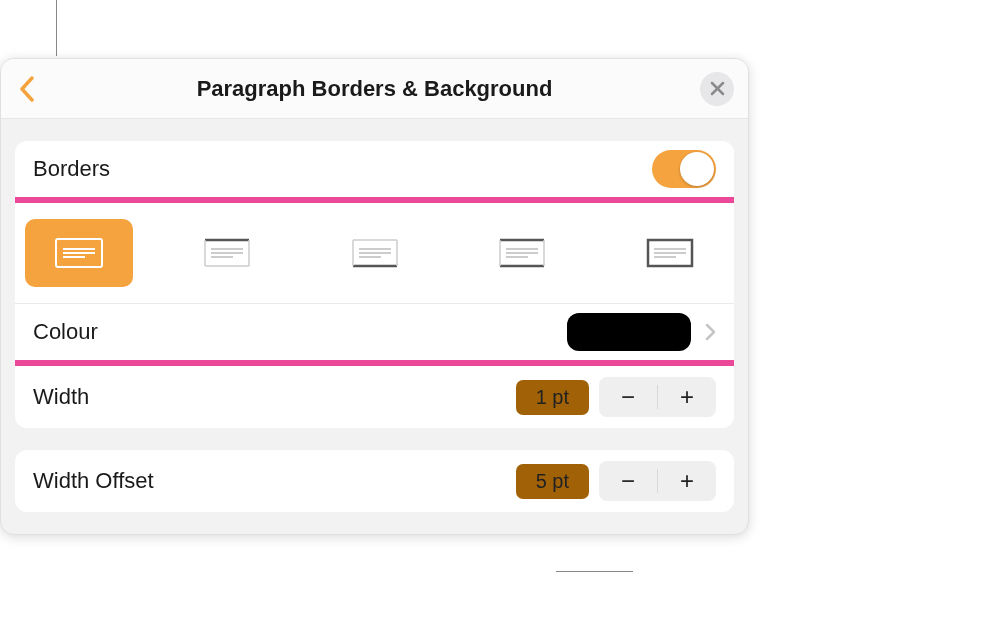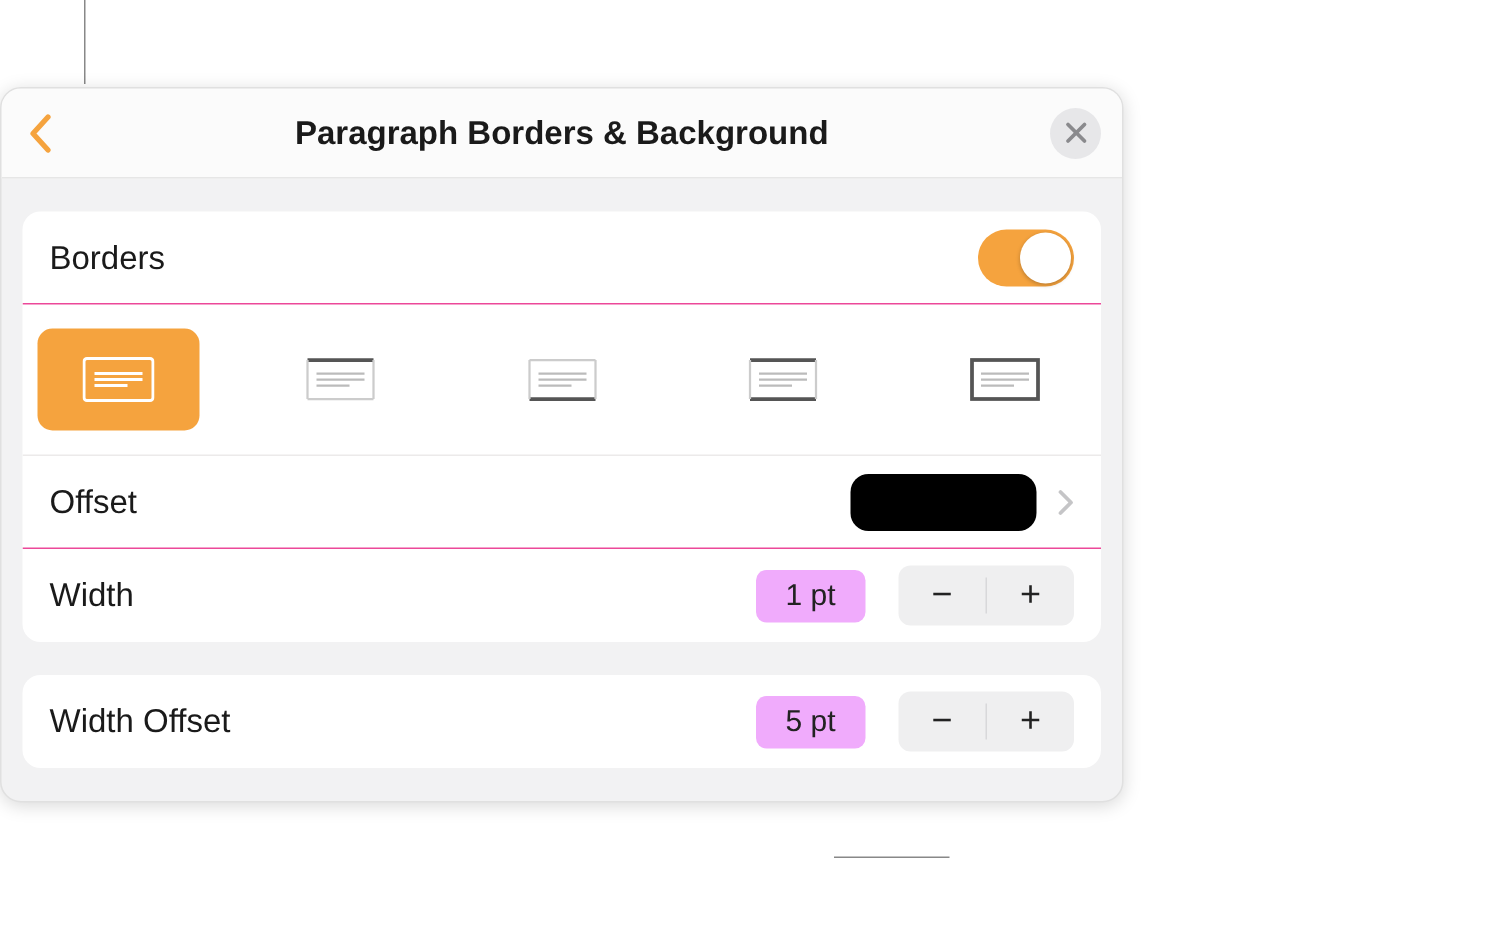"Borders" .row { border-bottom: 1px solid #ec4899 -> 6px solid #ec4899 }
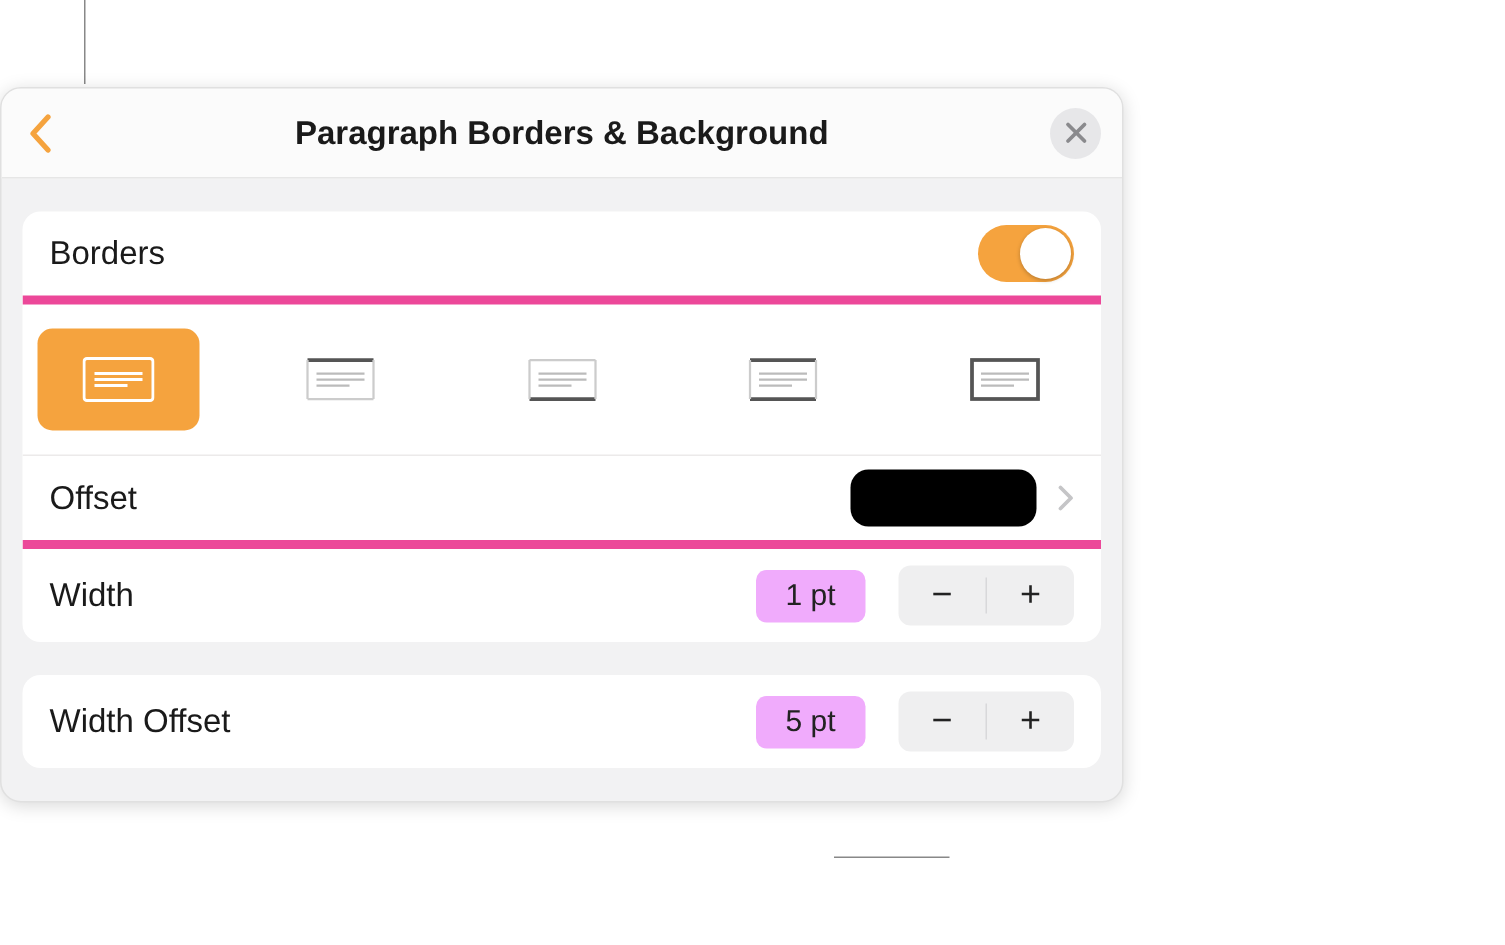"Offset" div.row-label { text: Offset -> Colour }
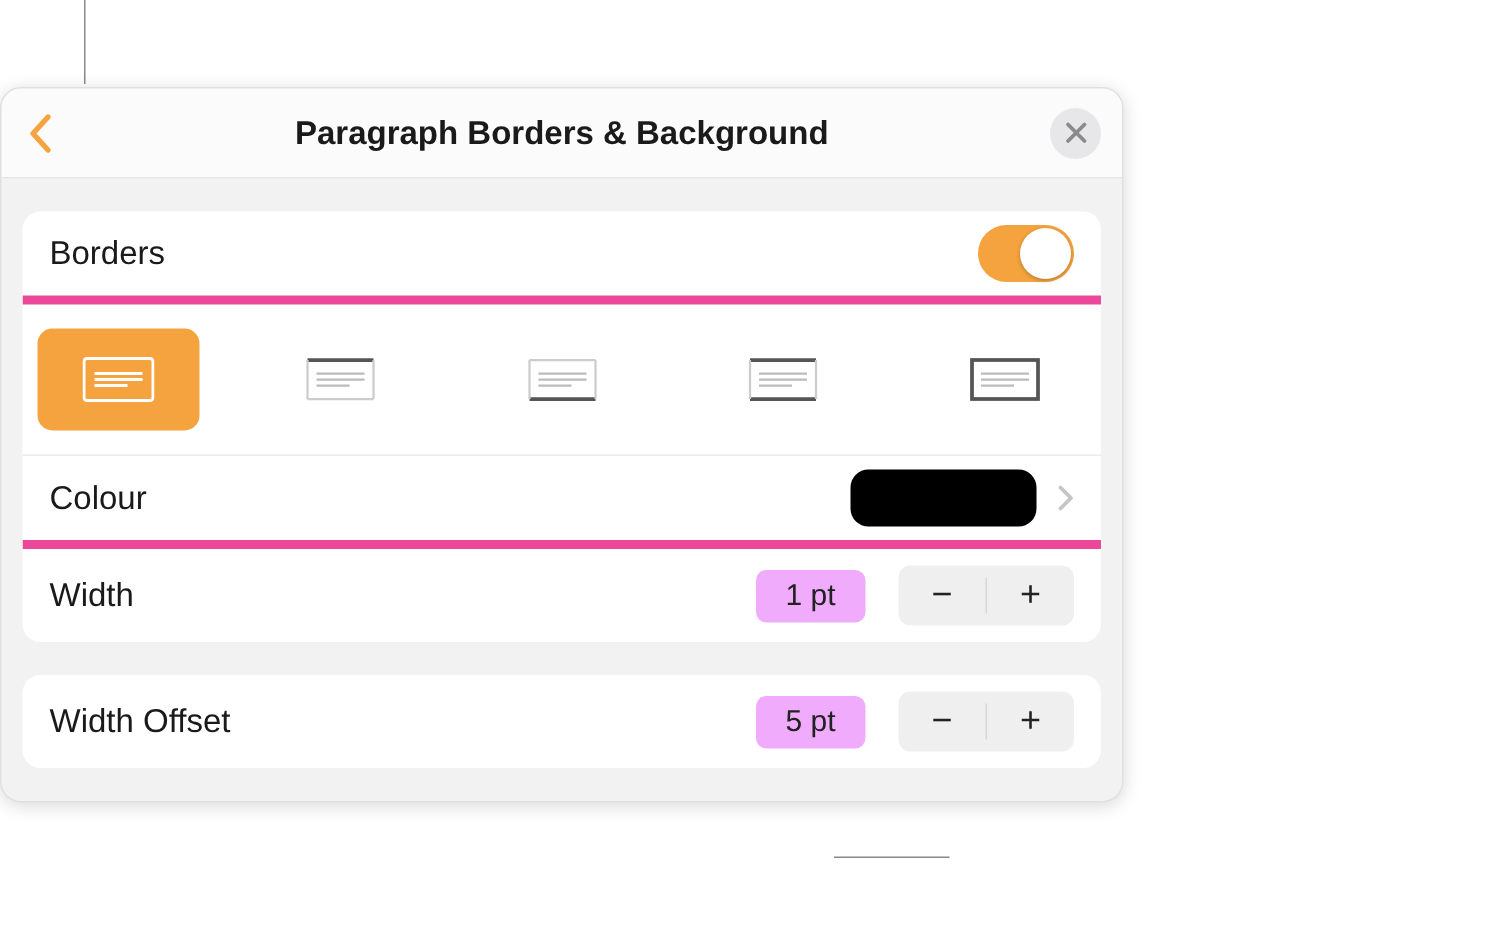"Width" .row:last-child { gap: 12px -> none }
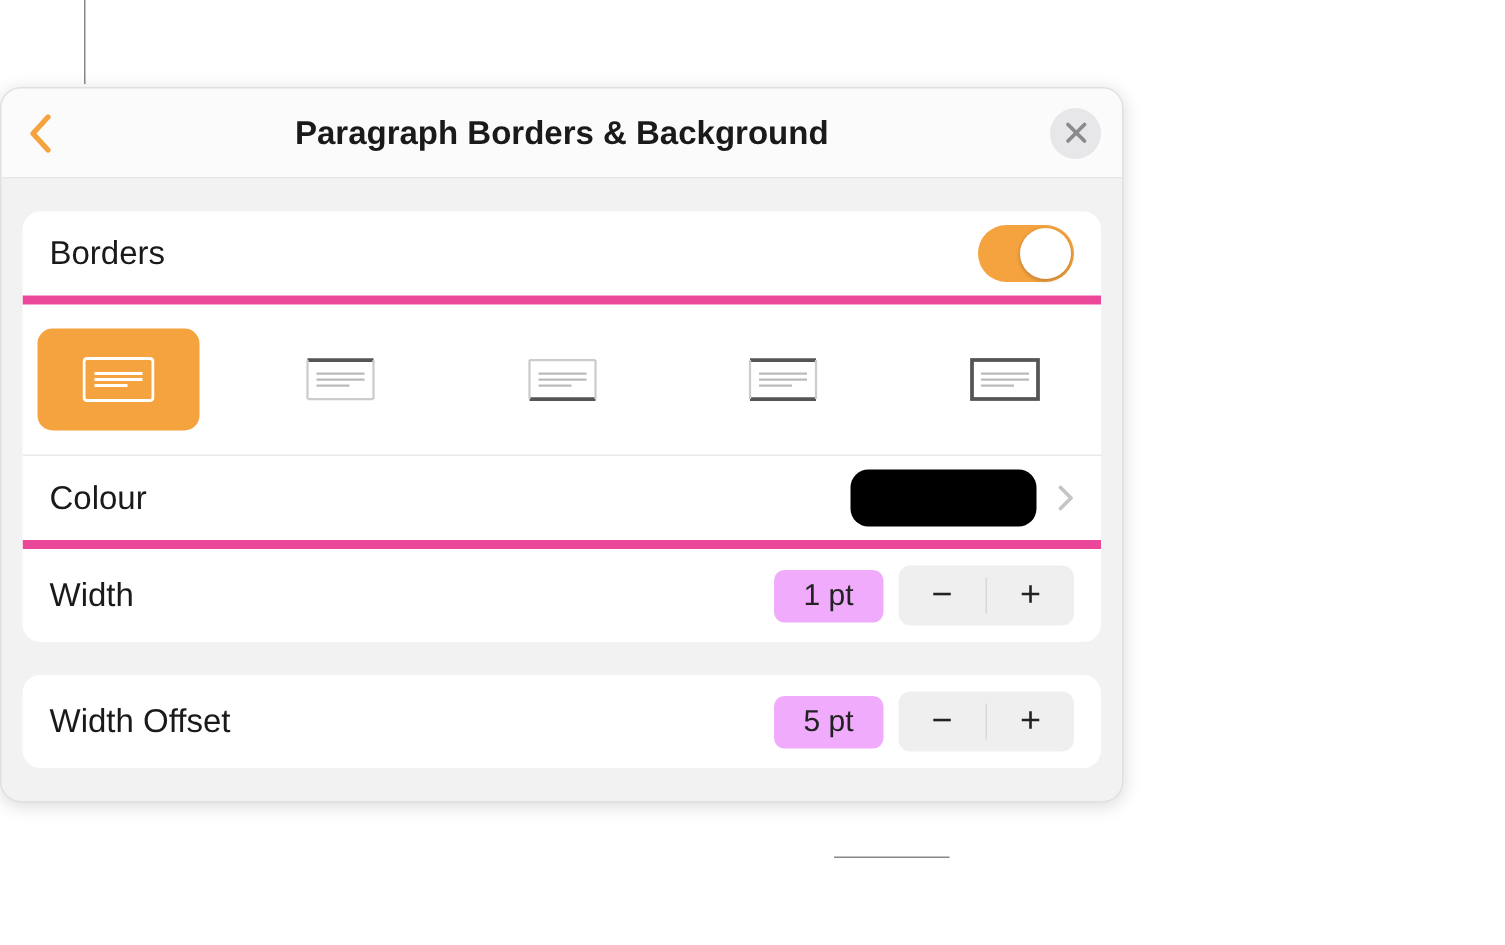"1 pt" .value-pill { background: #f0abfc -> #a16207 }
